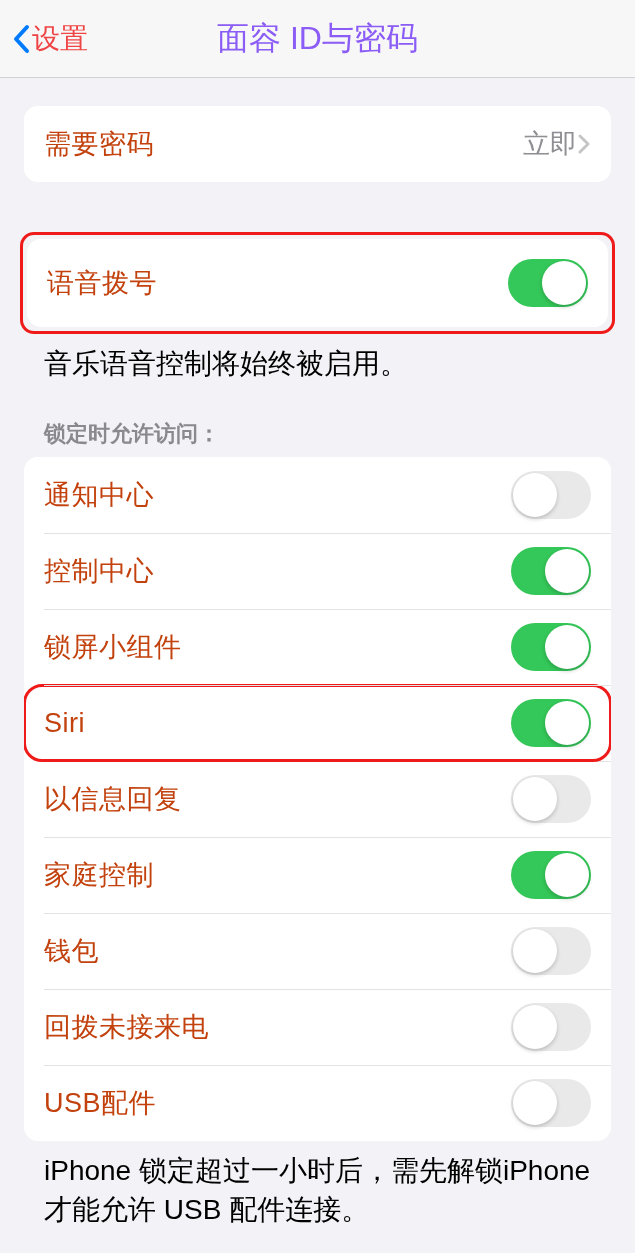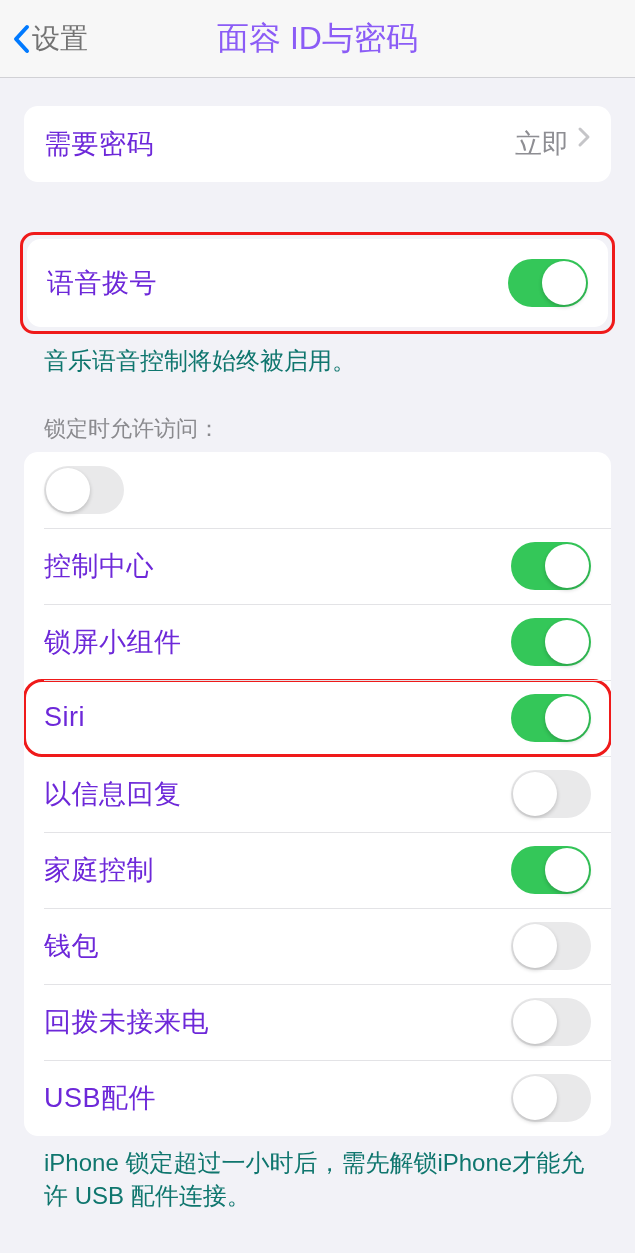"设置" .back-button { color: #737373 -> #ef4444 }
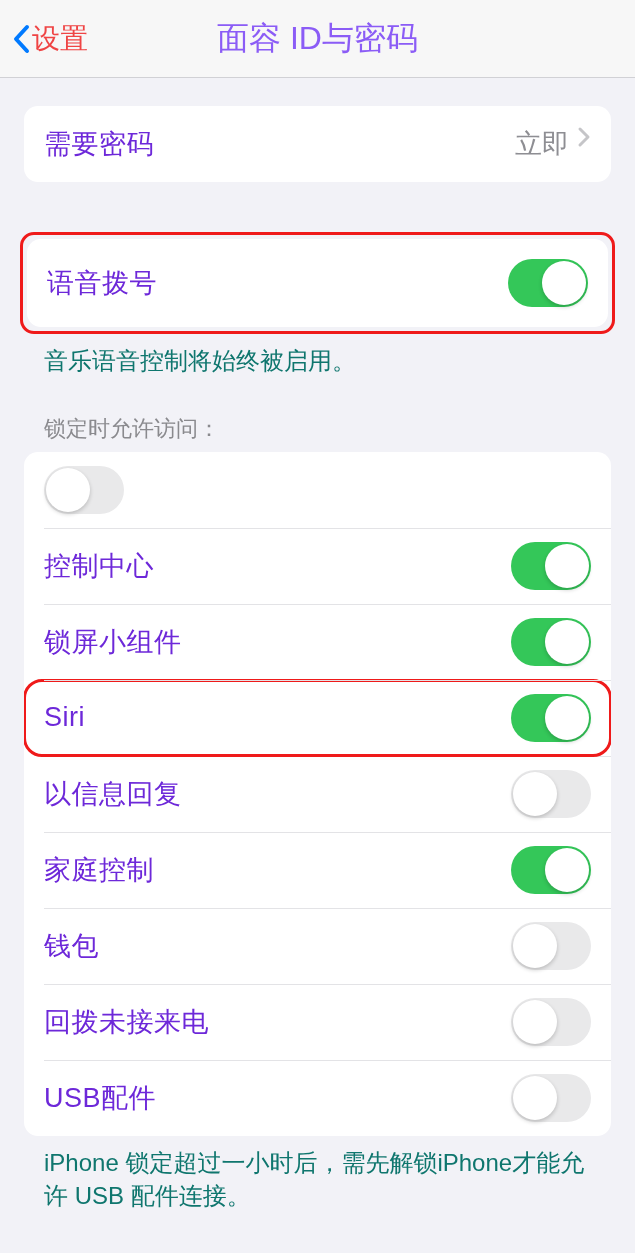"需要密码" .row-label { color: #6d28d9 -> #c2410c }
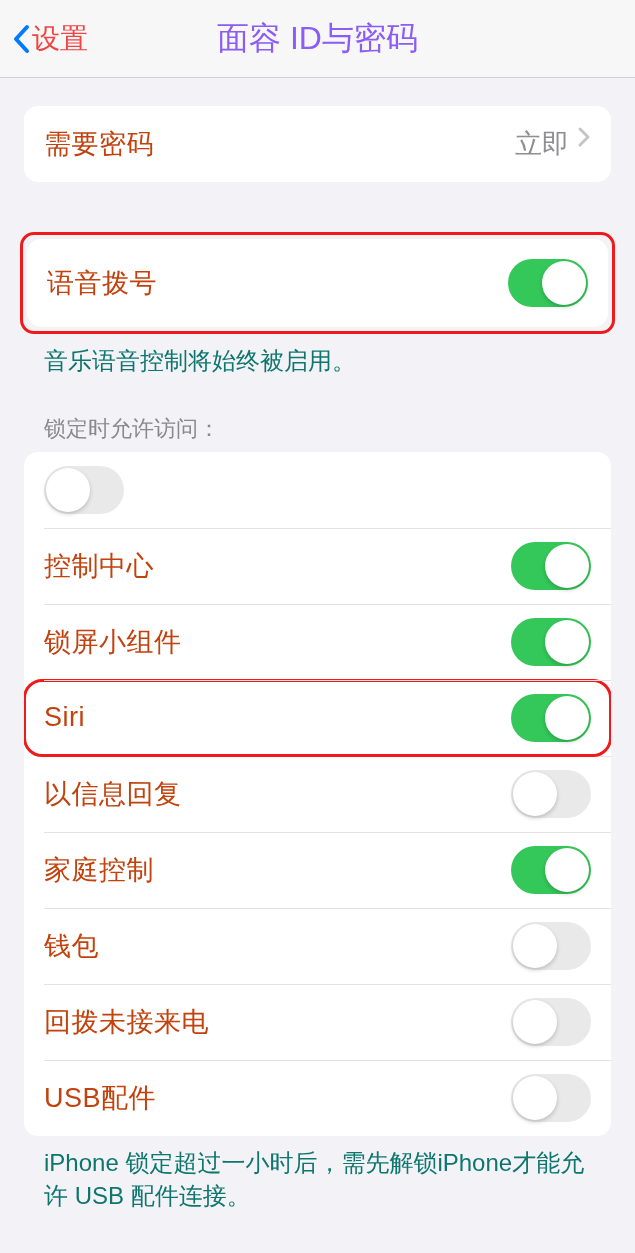"立即" .row-value-wrap { align-items: none -> center; gap: 8px -> none }
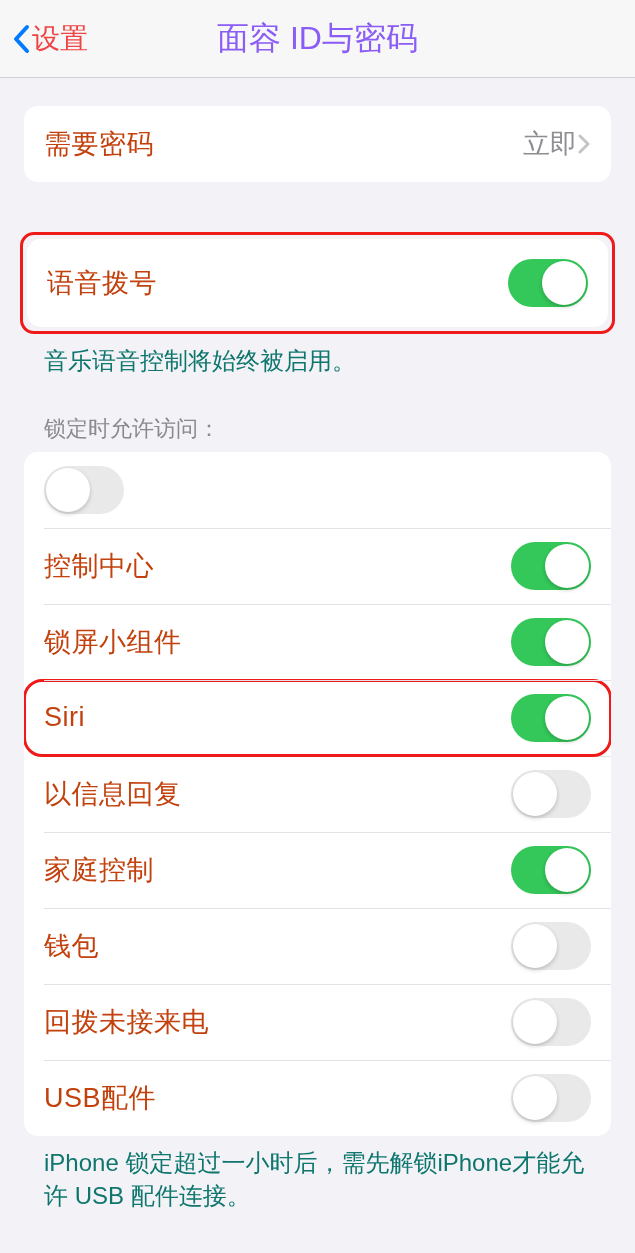"音乐语音控制将始终被启用。" .footer-text { color: #0f766e -> #000000; font-size: 24px -> 28px }
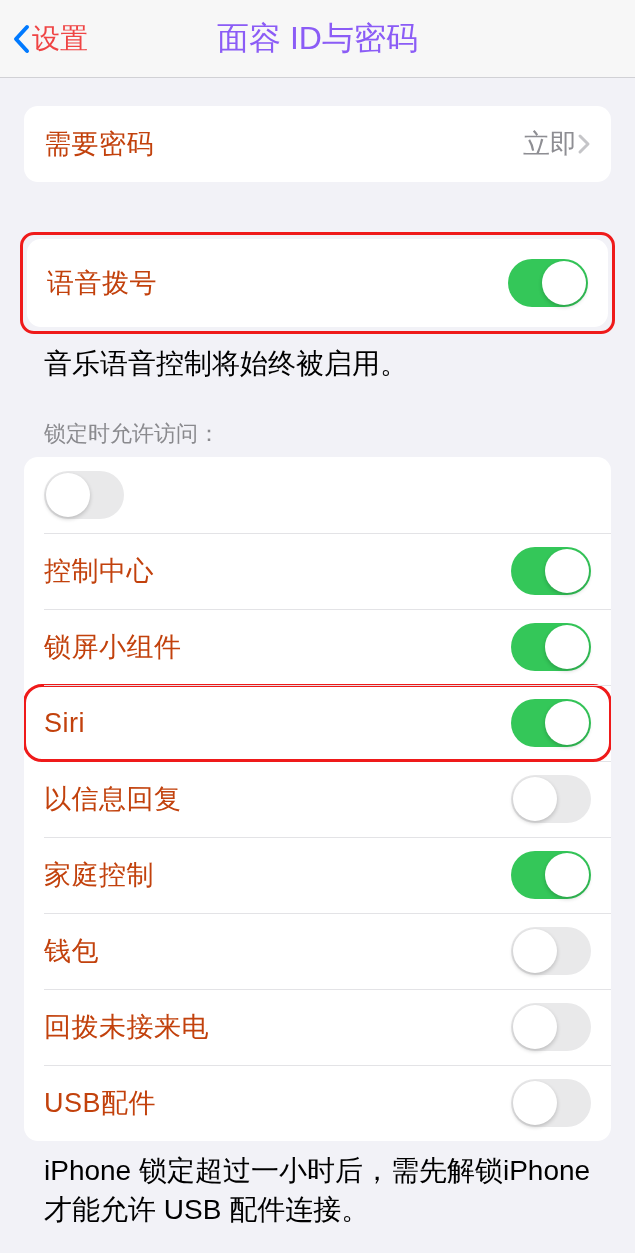"锁定时允许访问：" .header-text { font-weight: none -> bold }
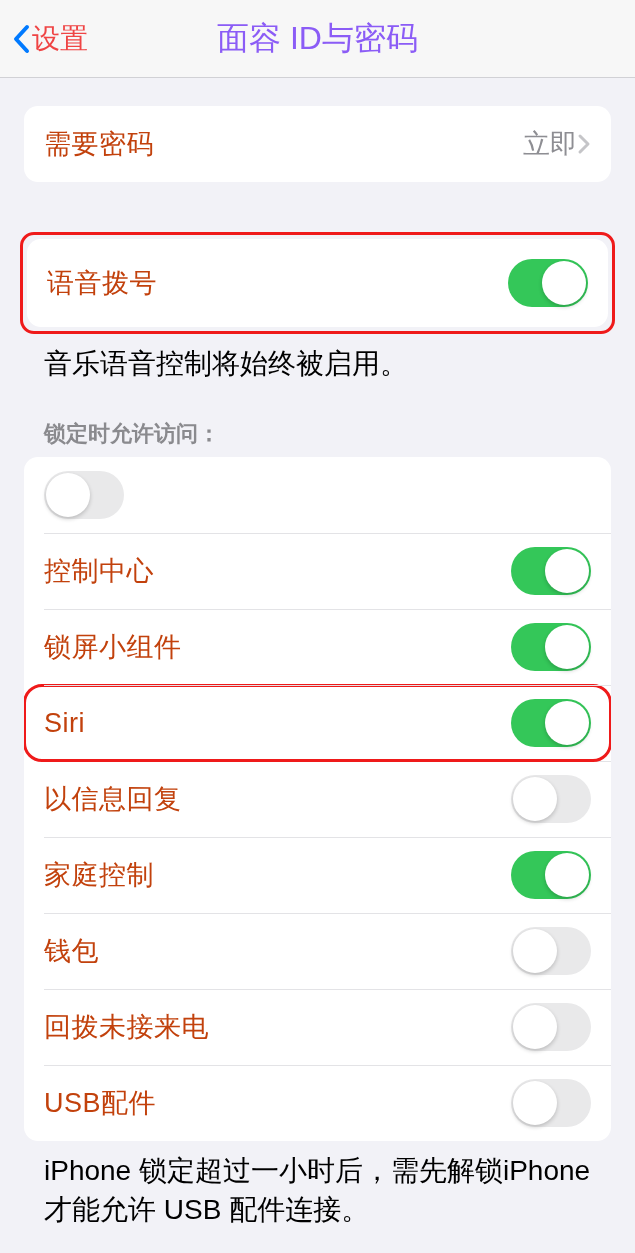"通知中心" span.row-label { html: none -> <span>通知中心</span> }
